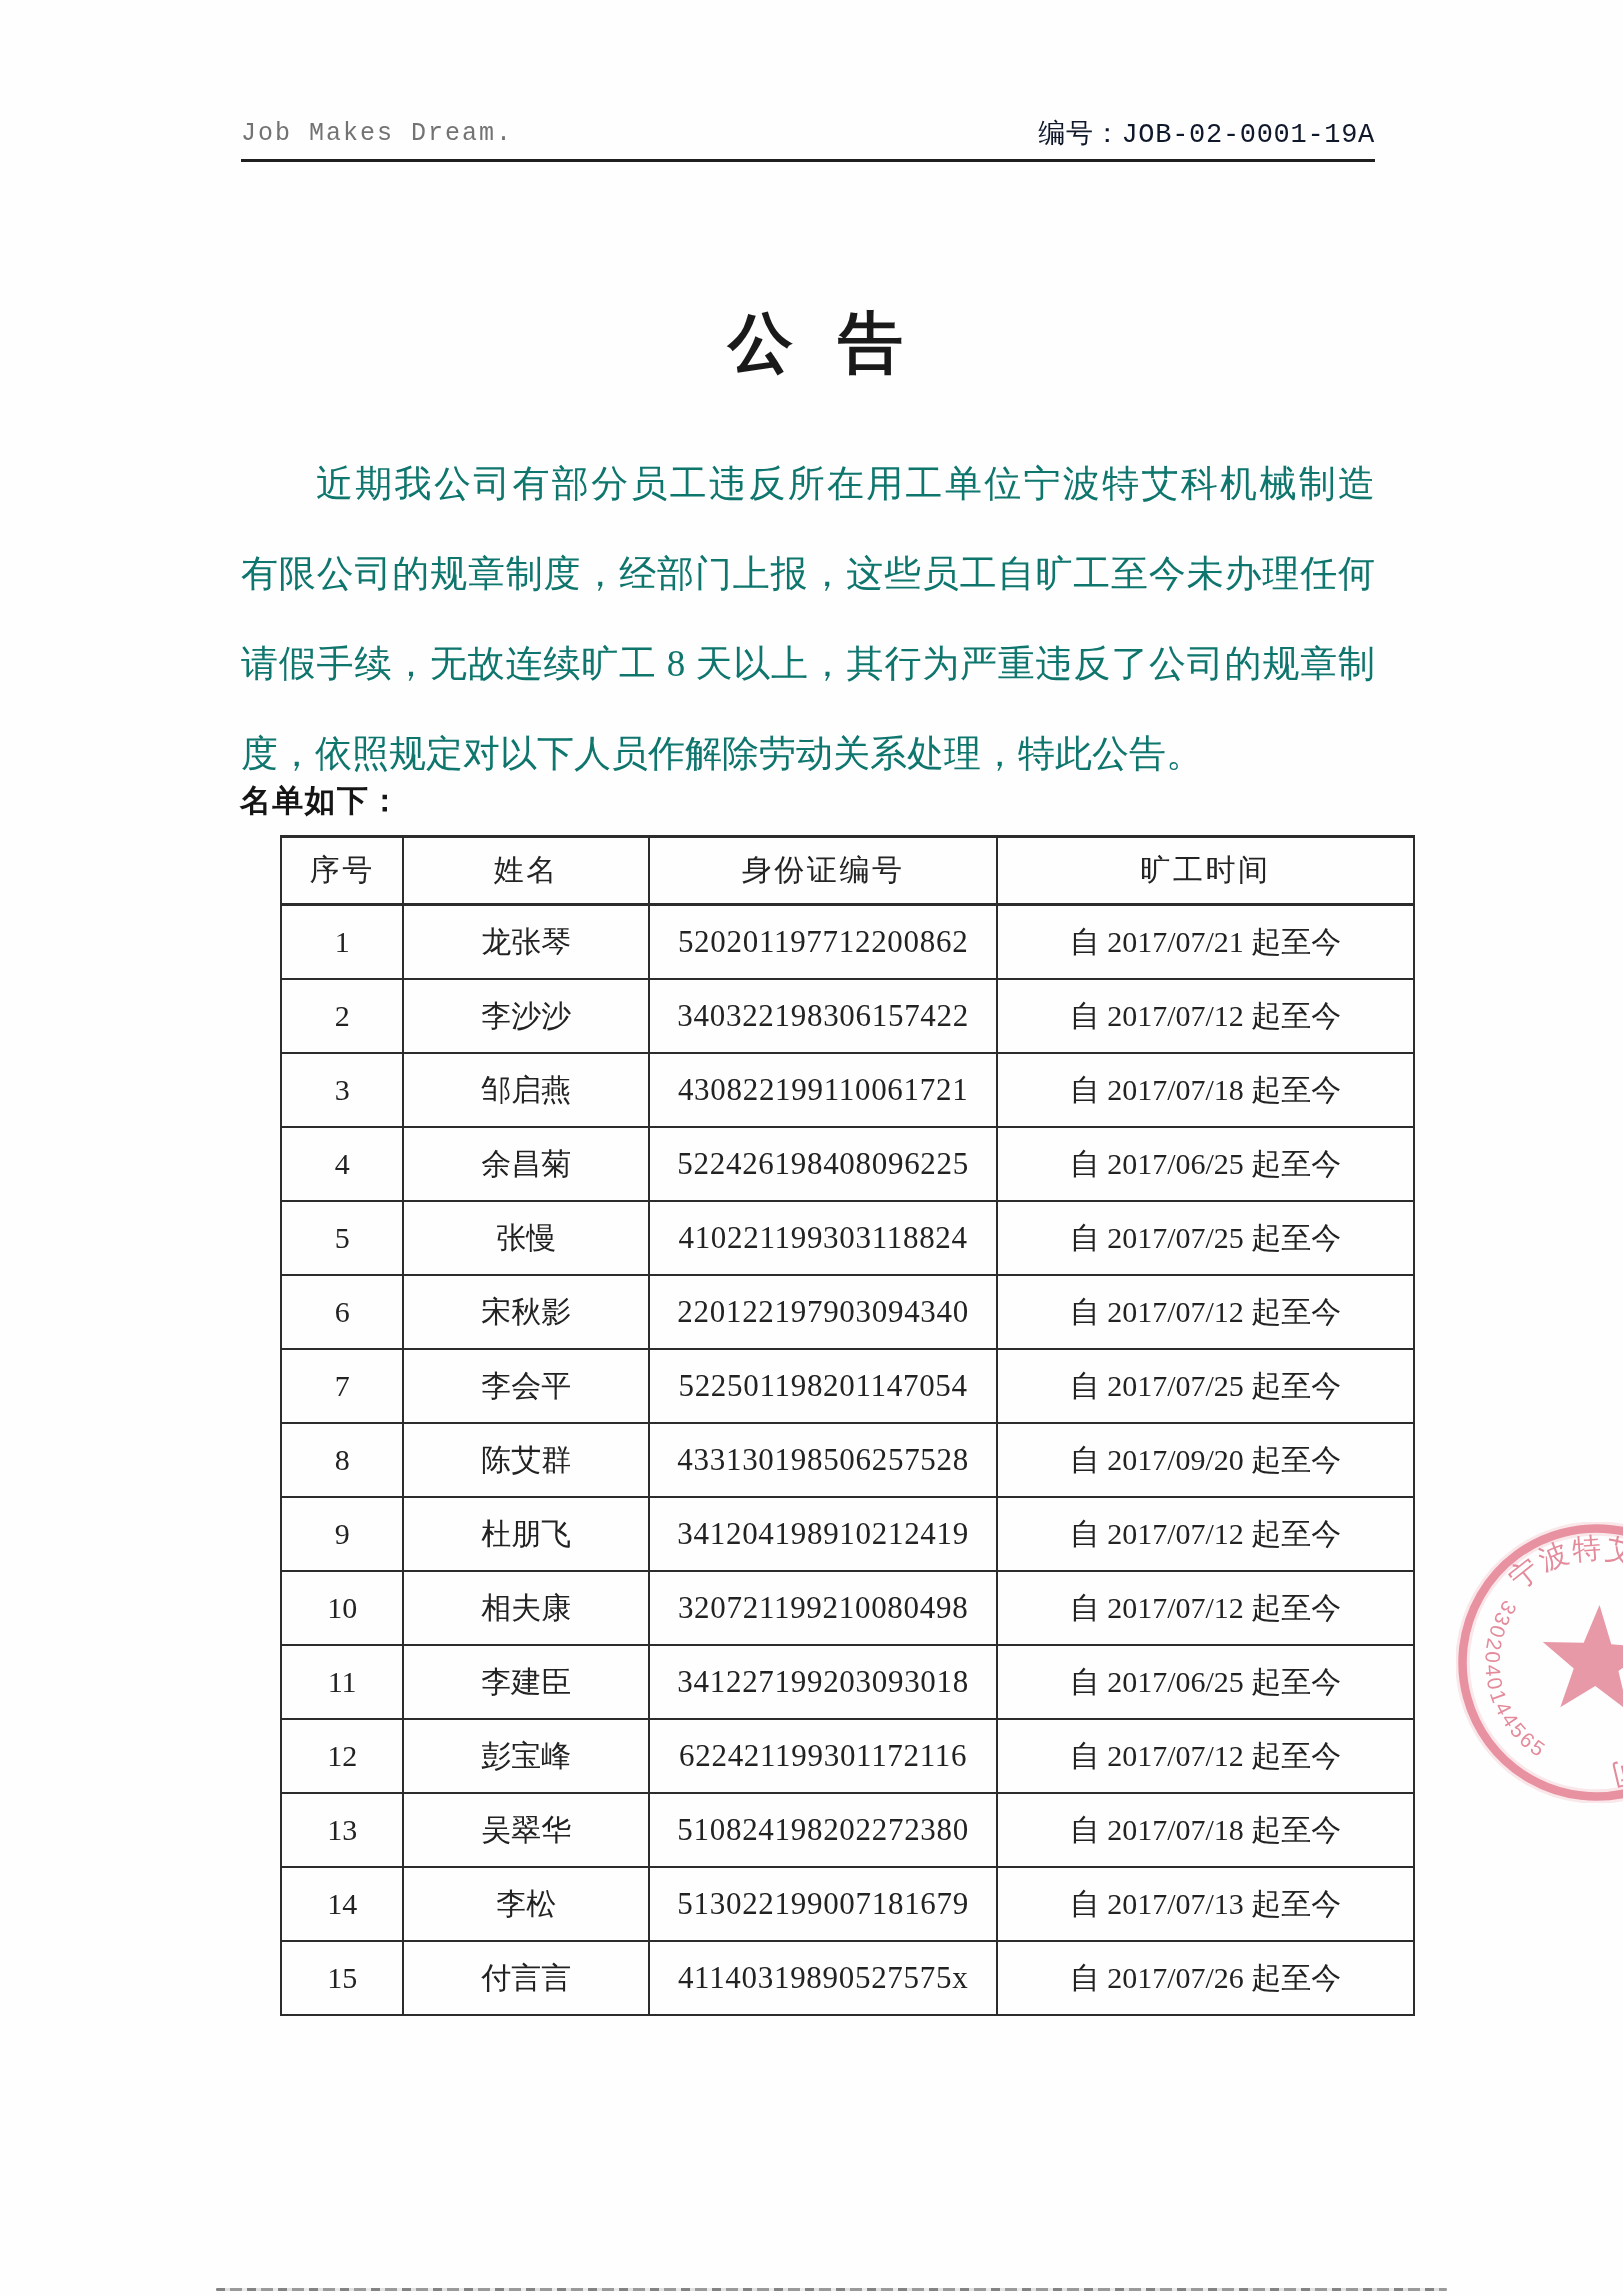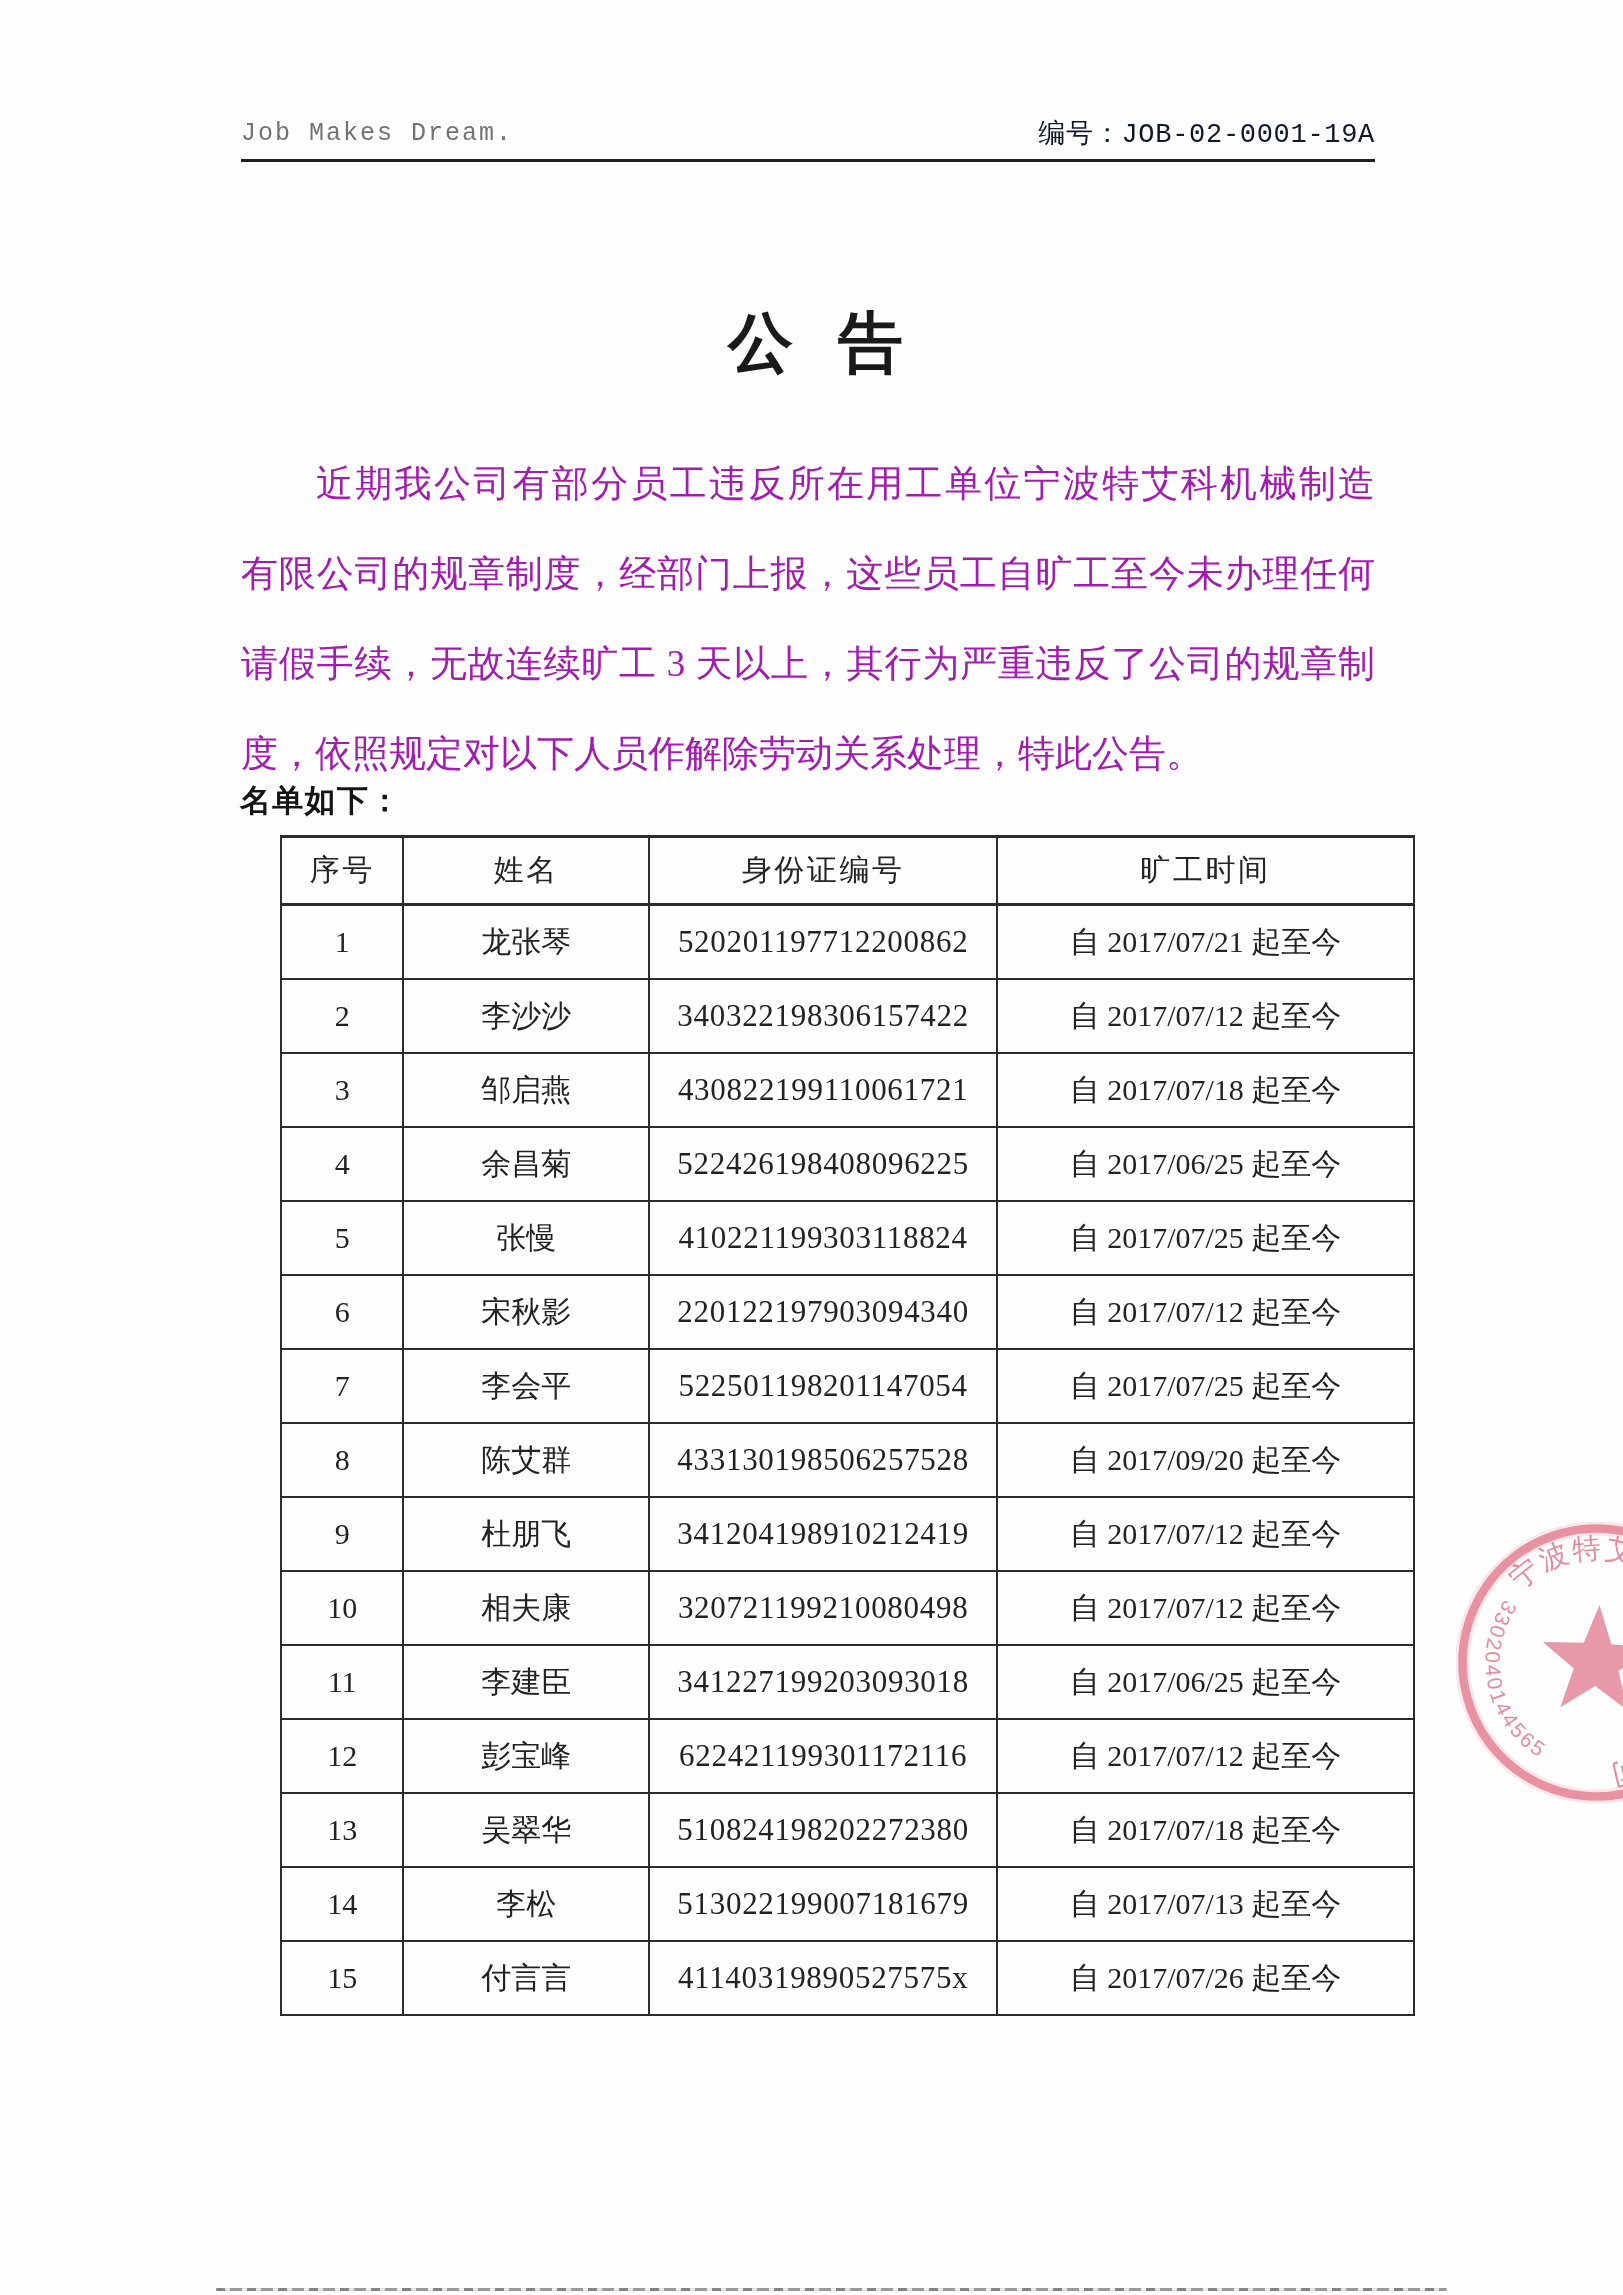"近期我公司有部分员工违反所在用工单位宁波特艾科机械制造" .p-line { color: #a21caf -> #0f766e }
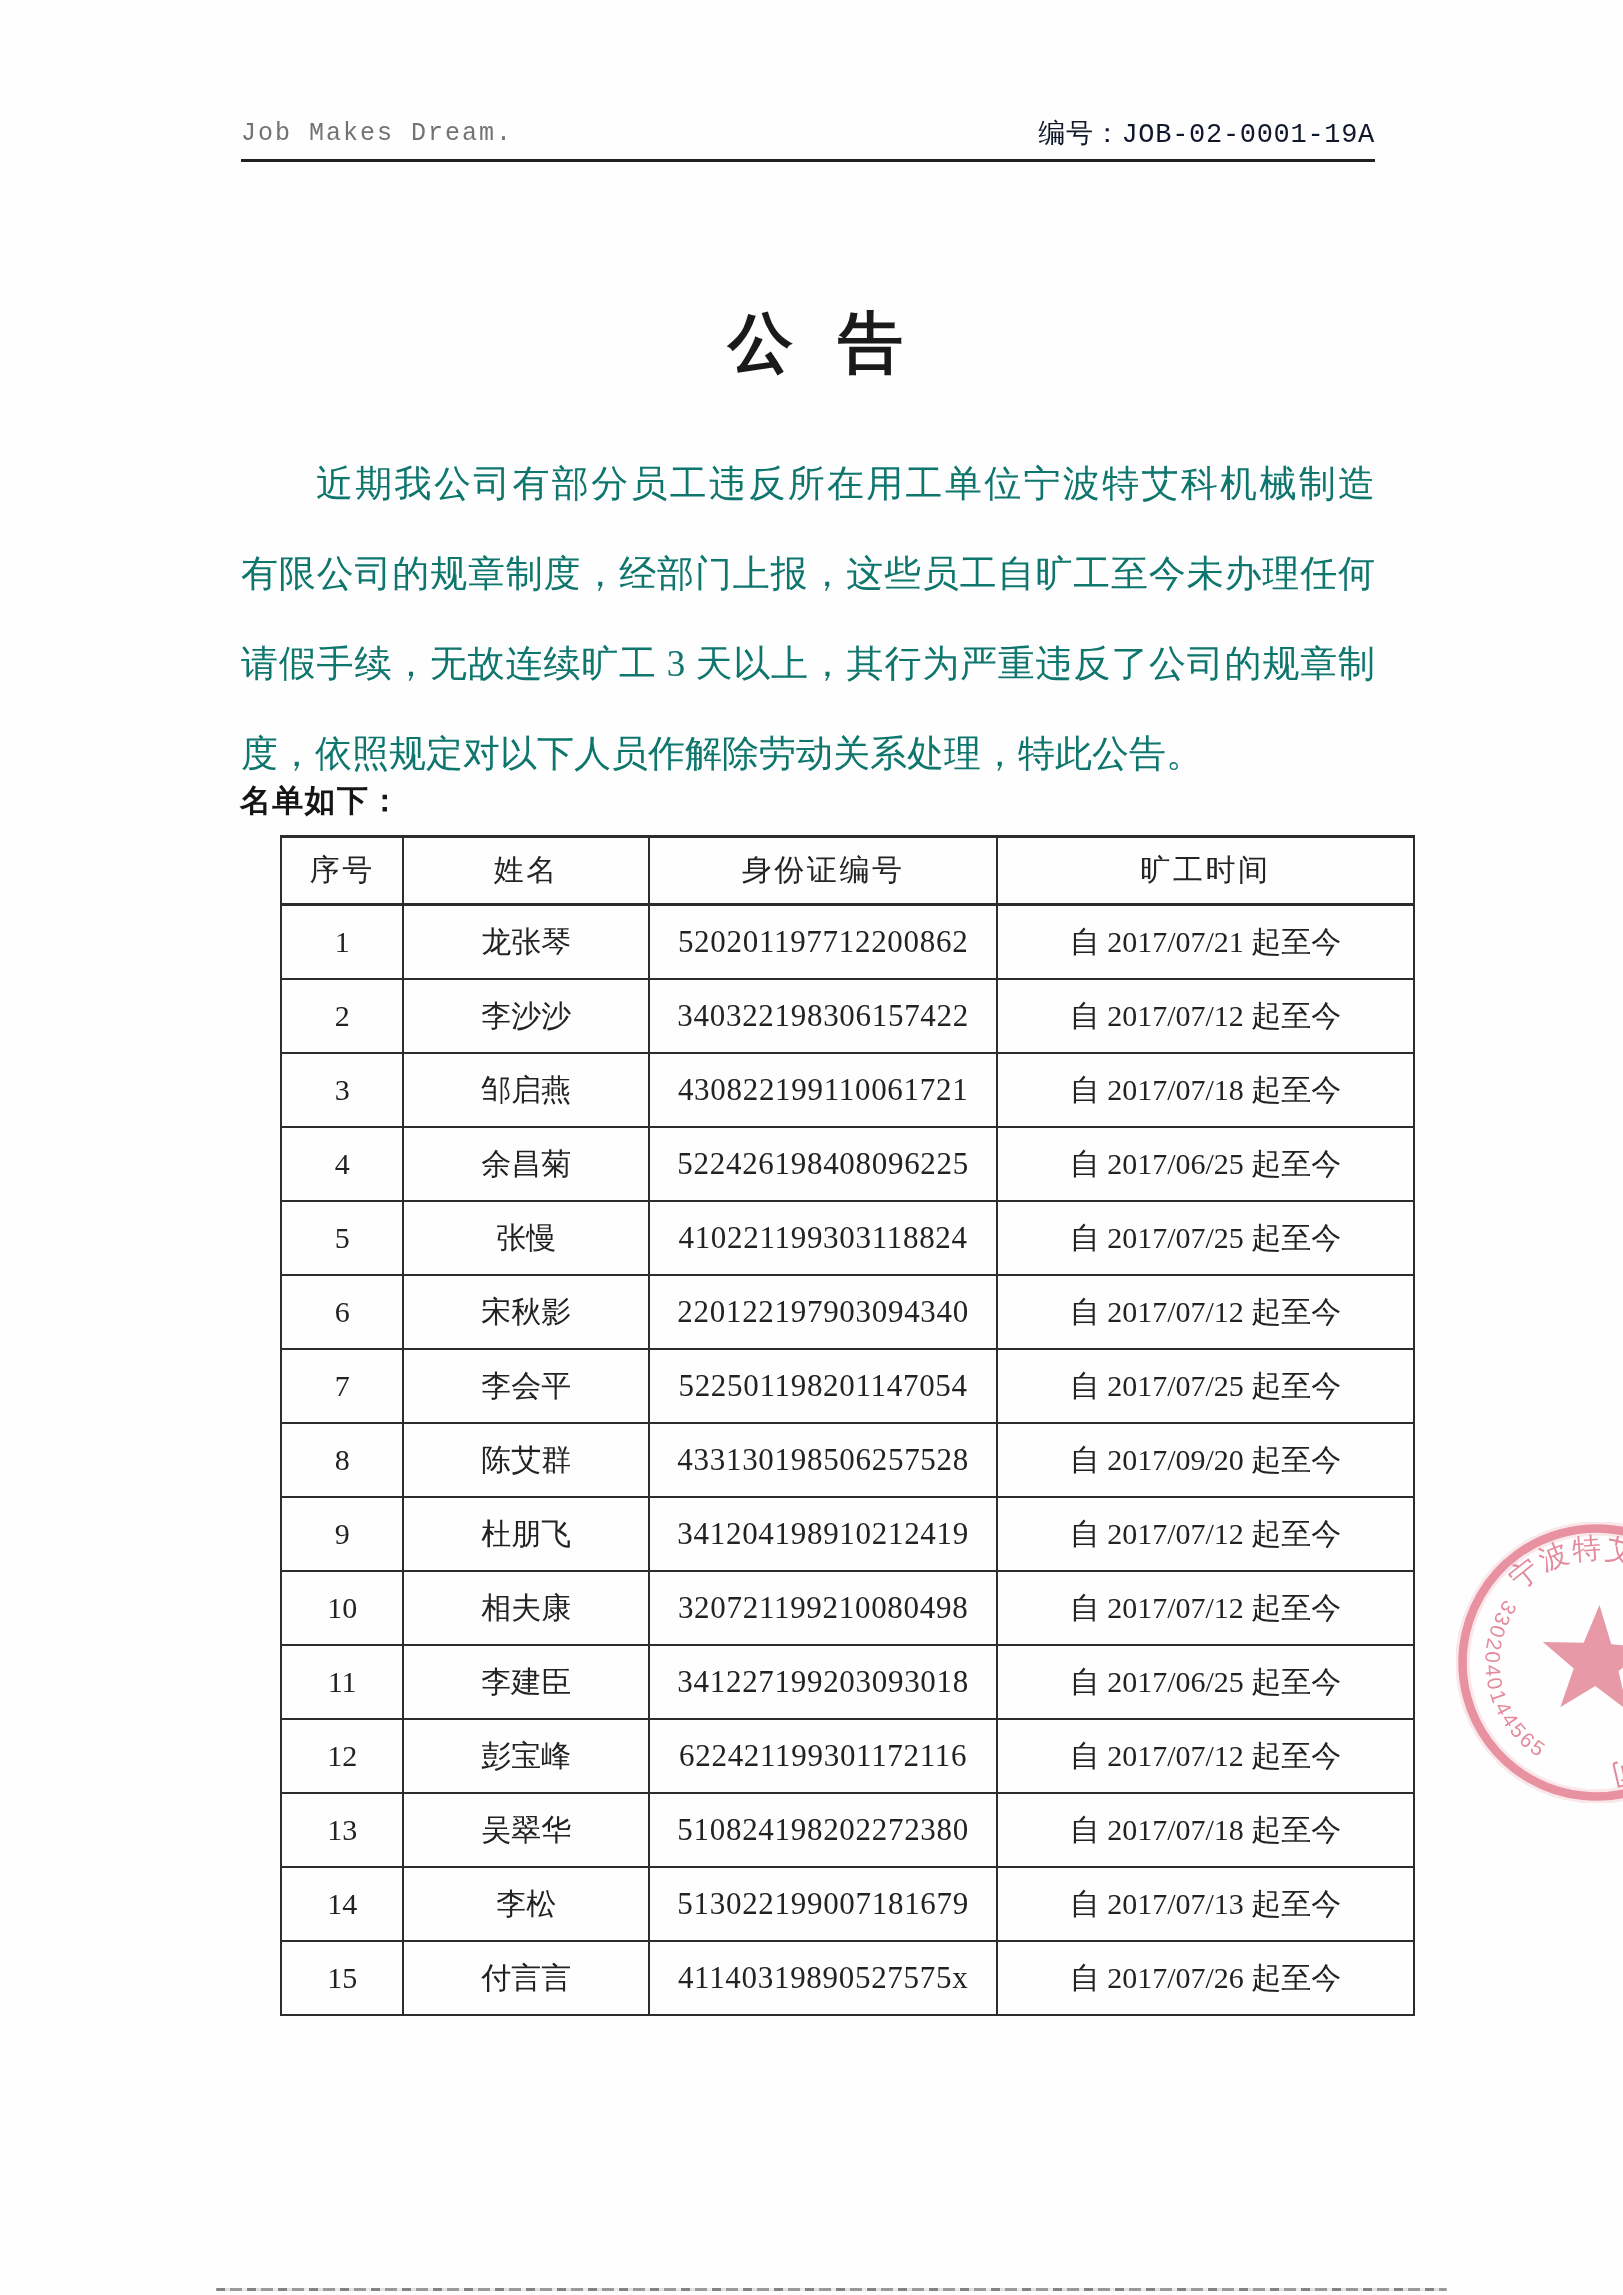"请假手续，无故连续旷工 3 天以上，其行为严重违反了公司的规章制" div.p-line { text: 3 -> 8 }
